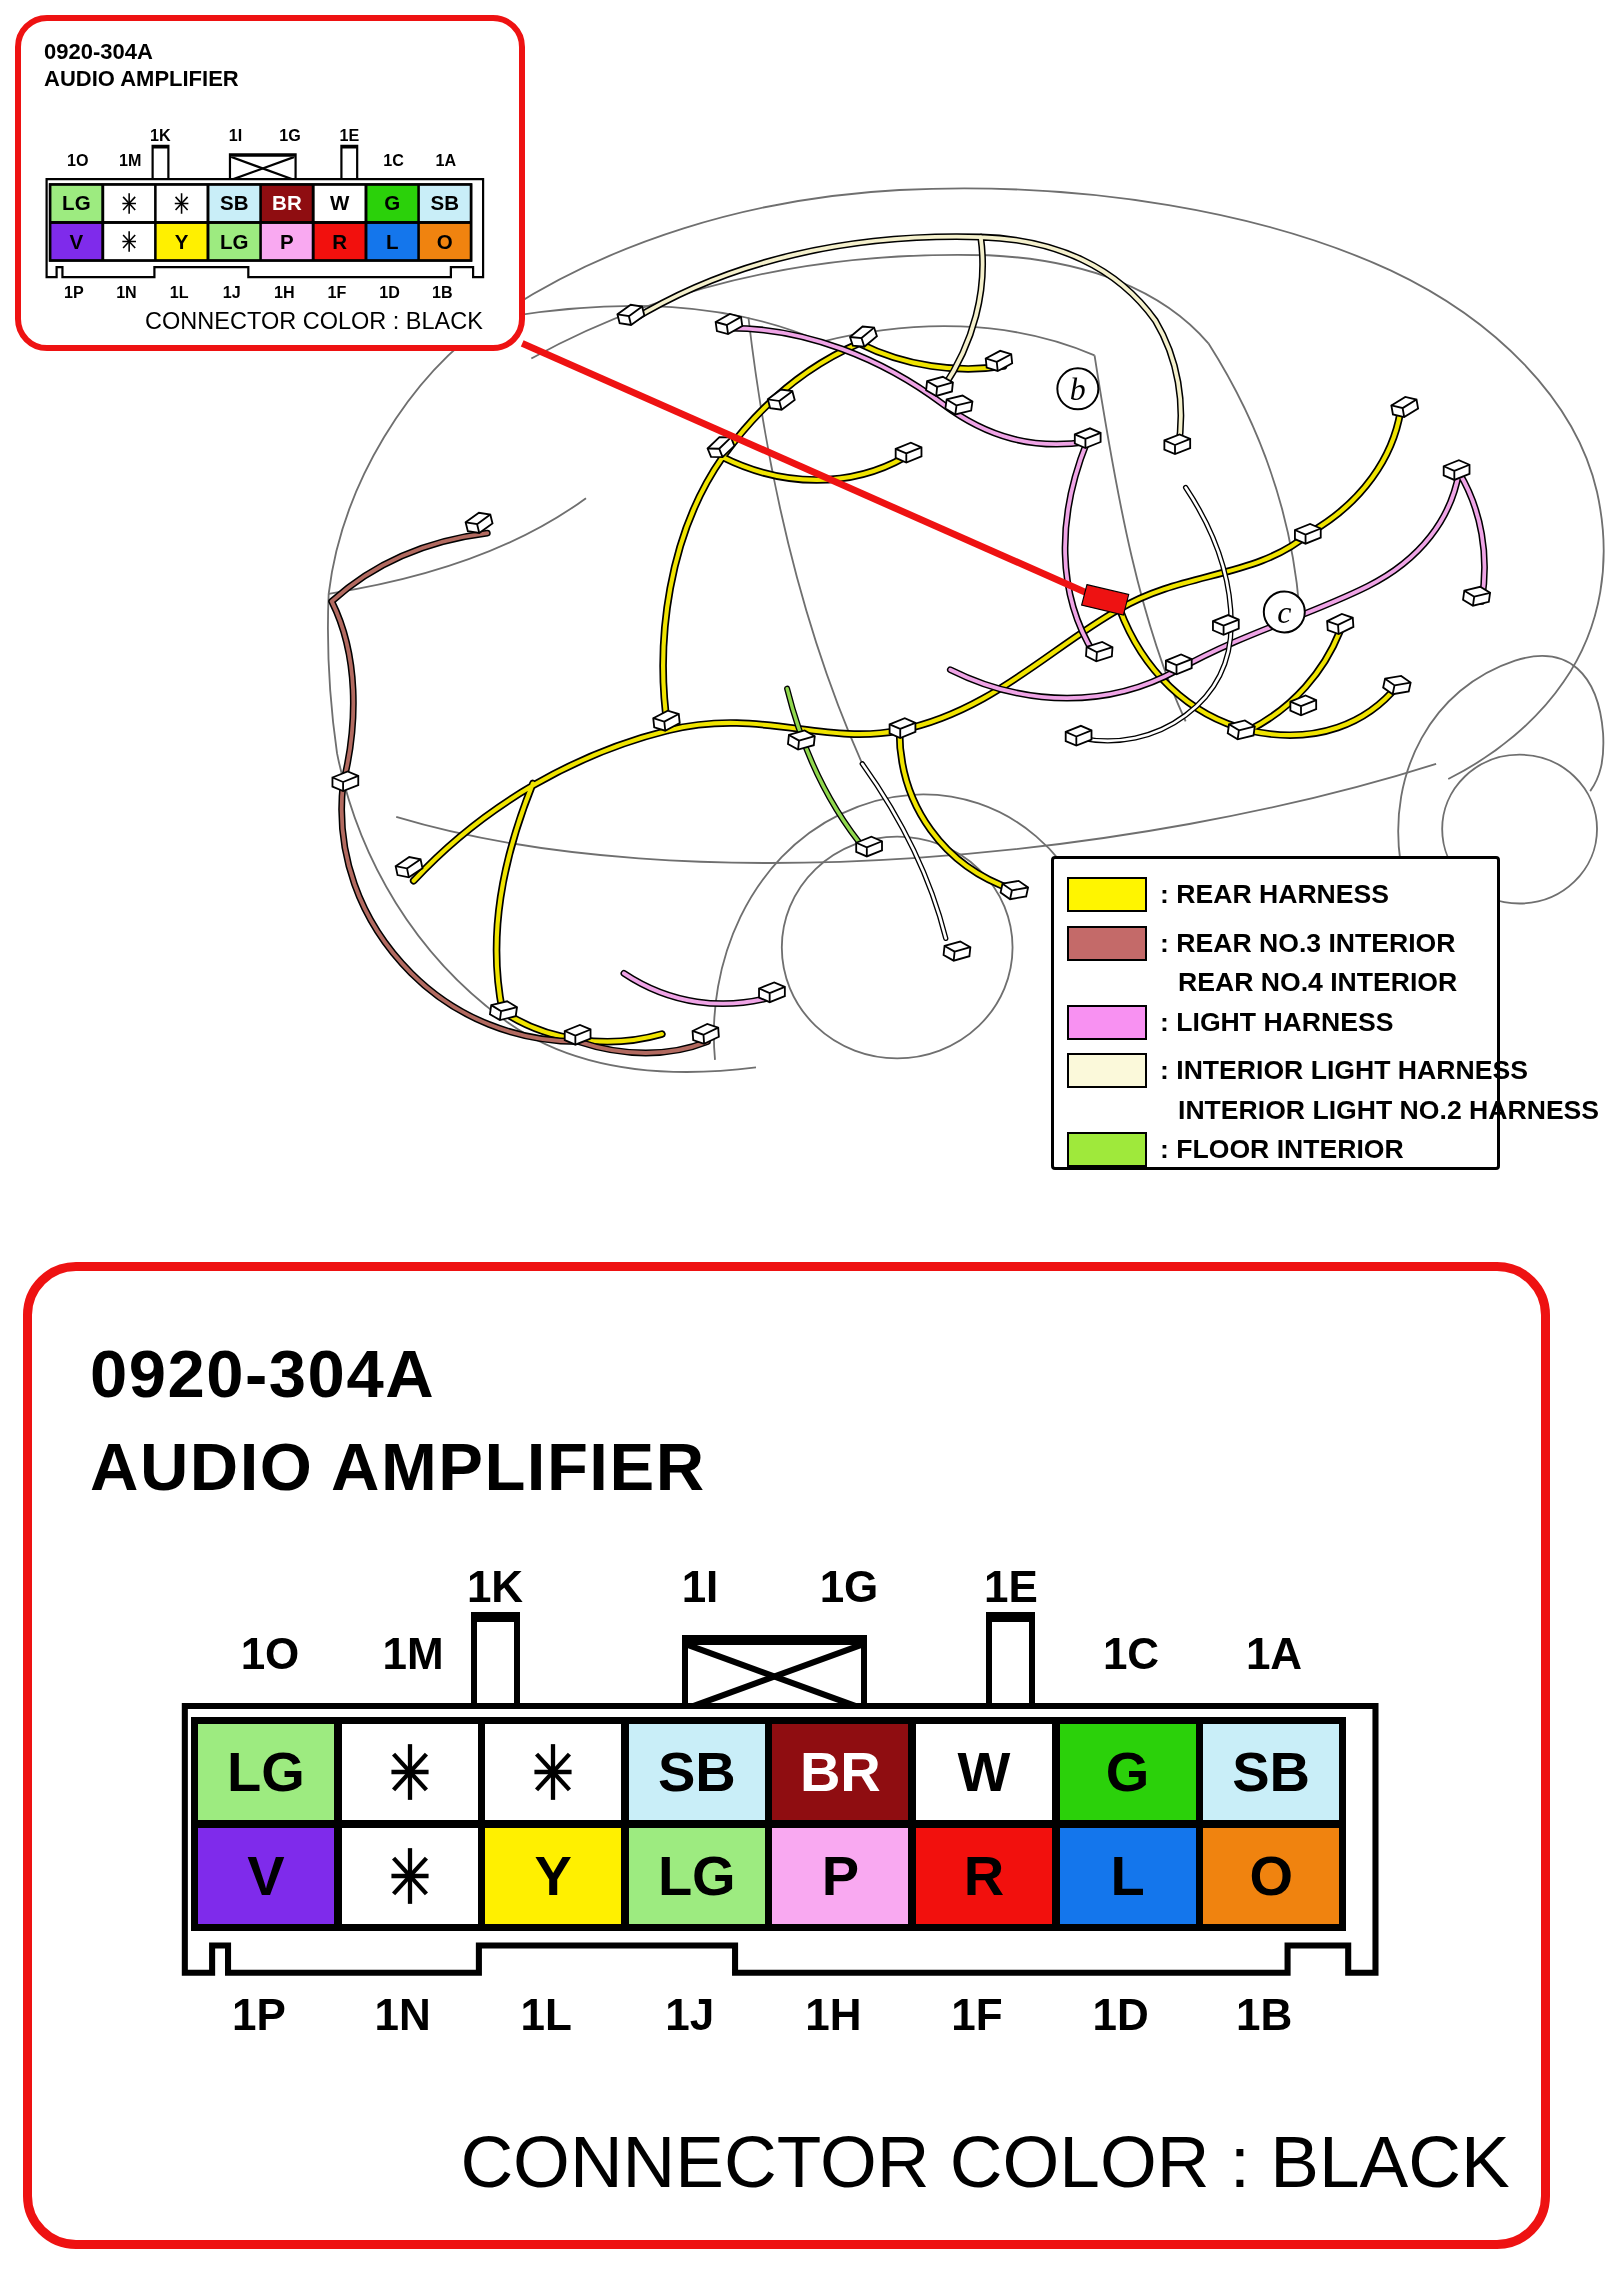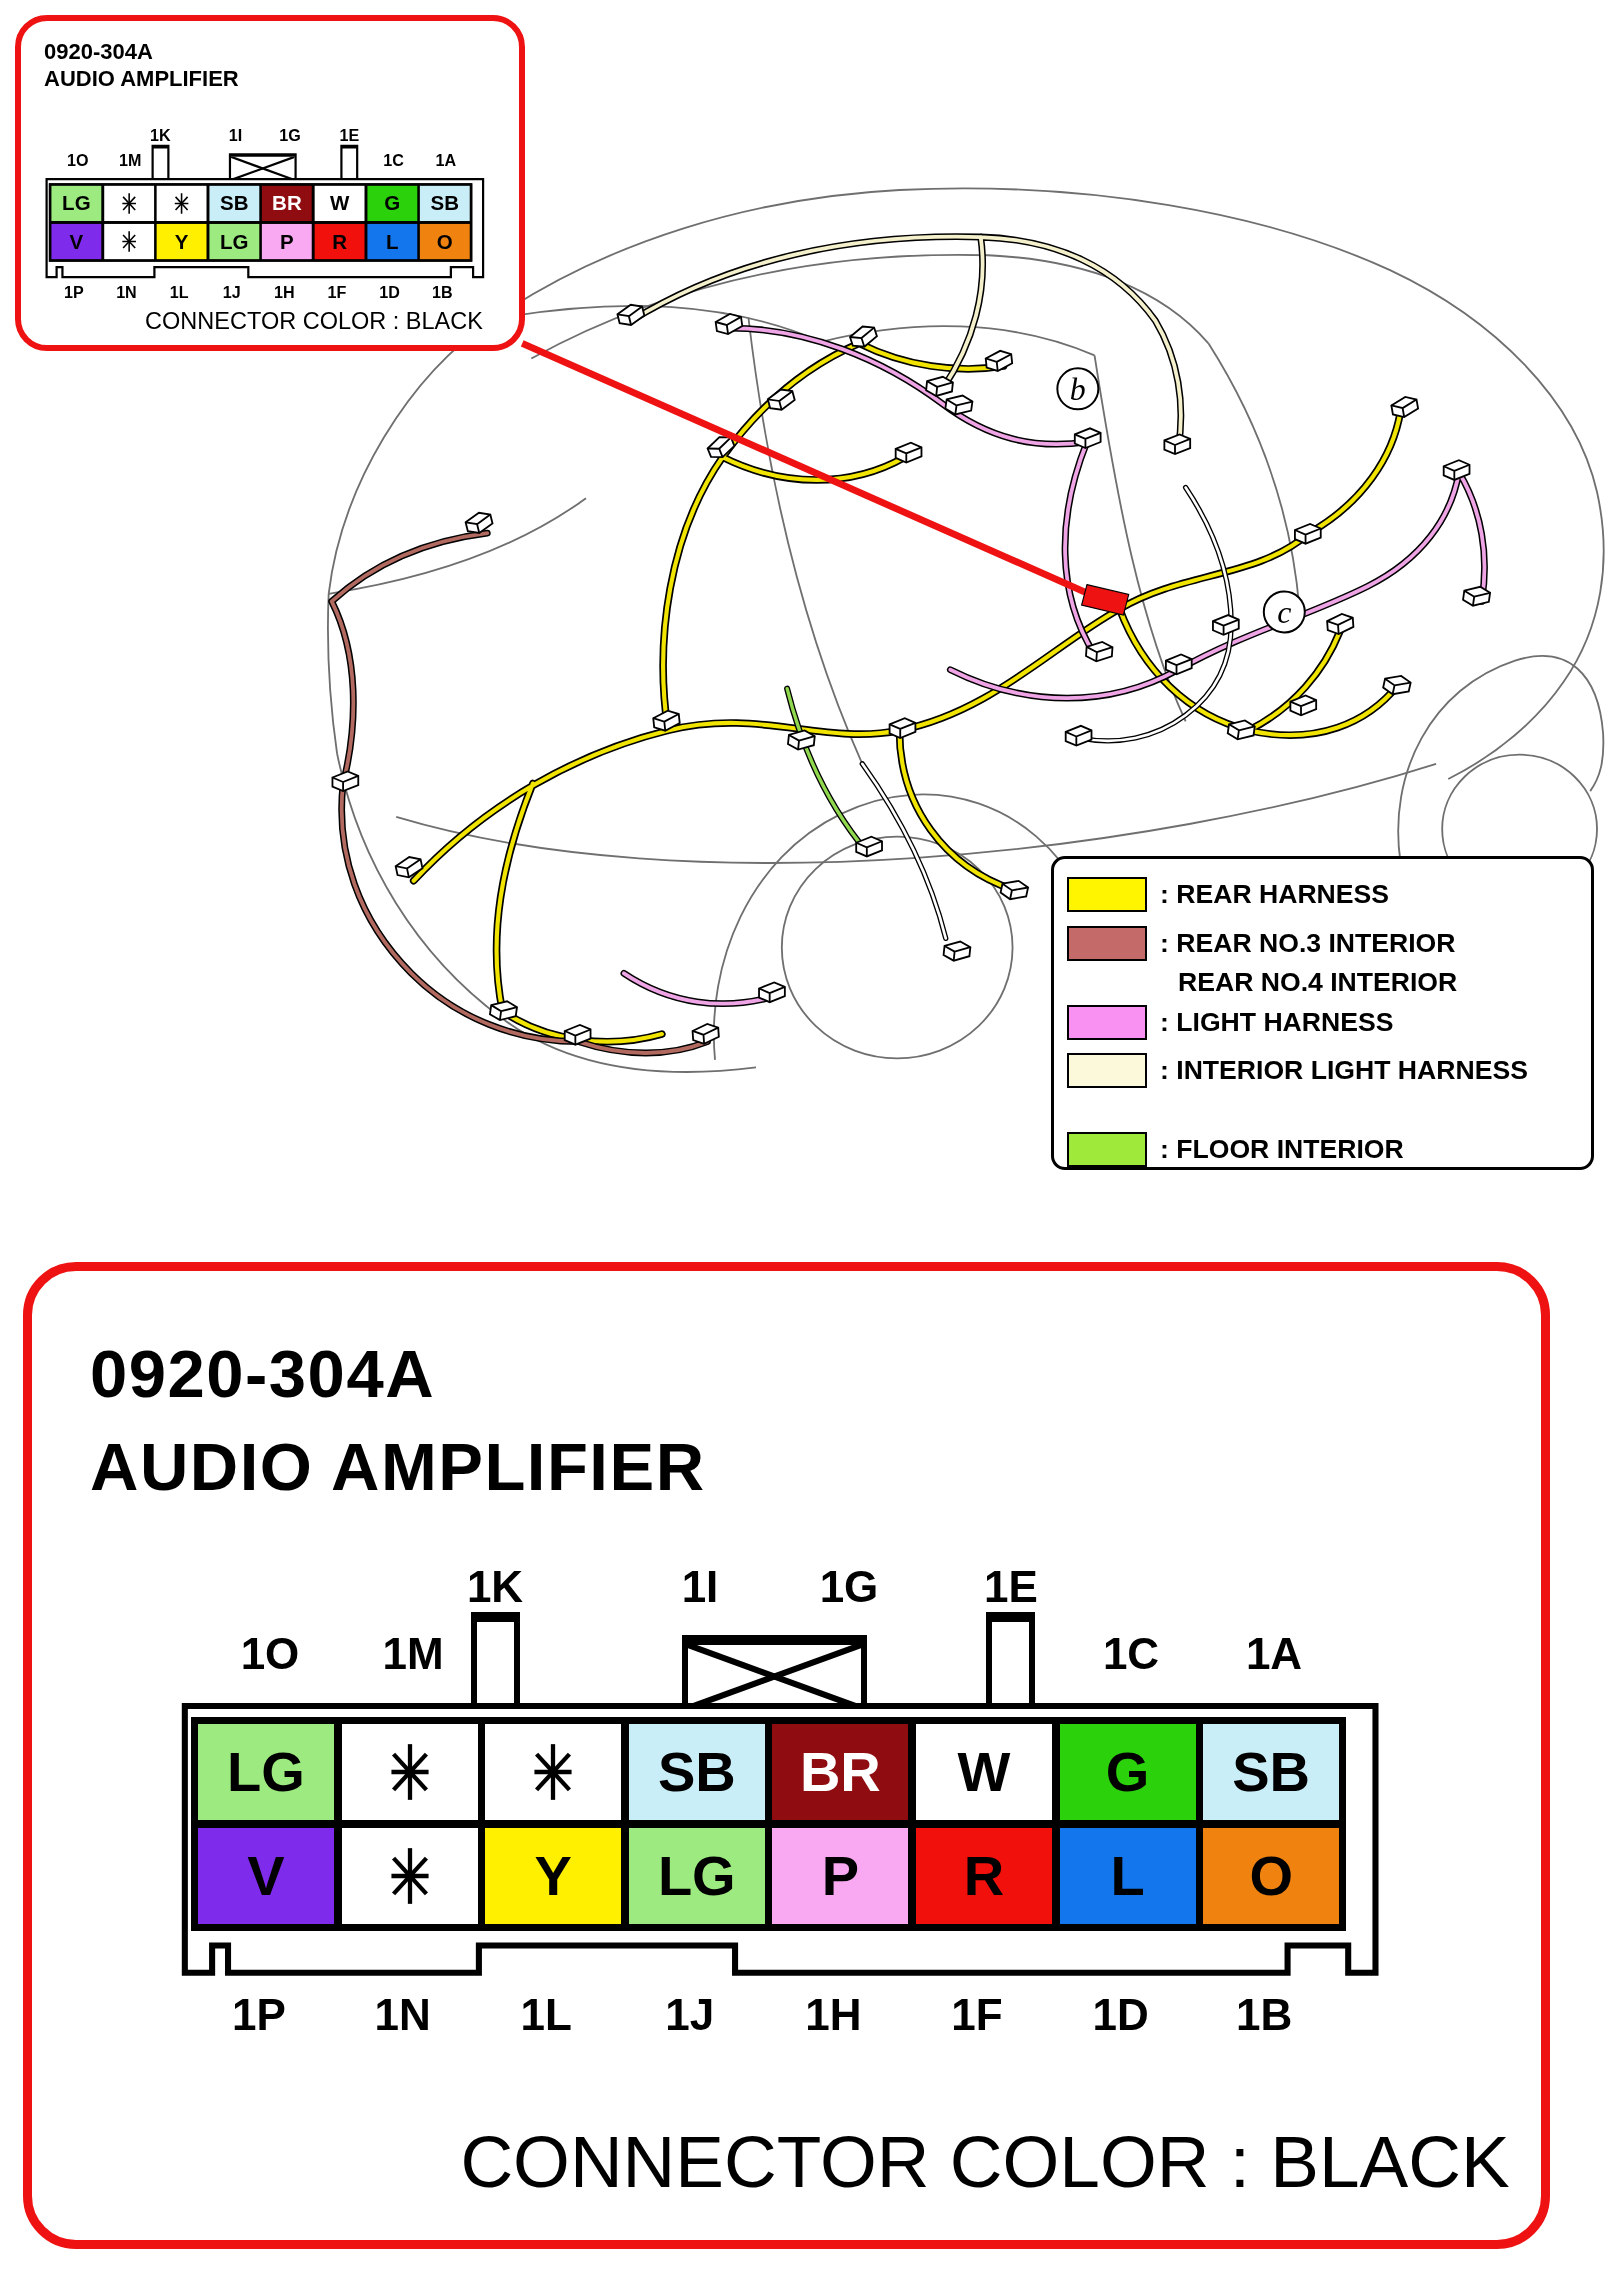": REAR HARNESS" #legend-box { border-radius: 14px -> 4px; width: 543px -> 449px }
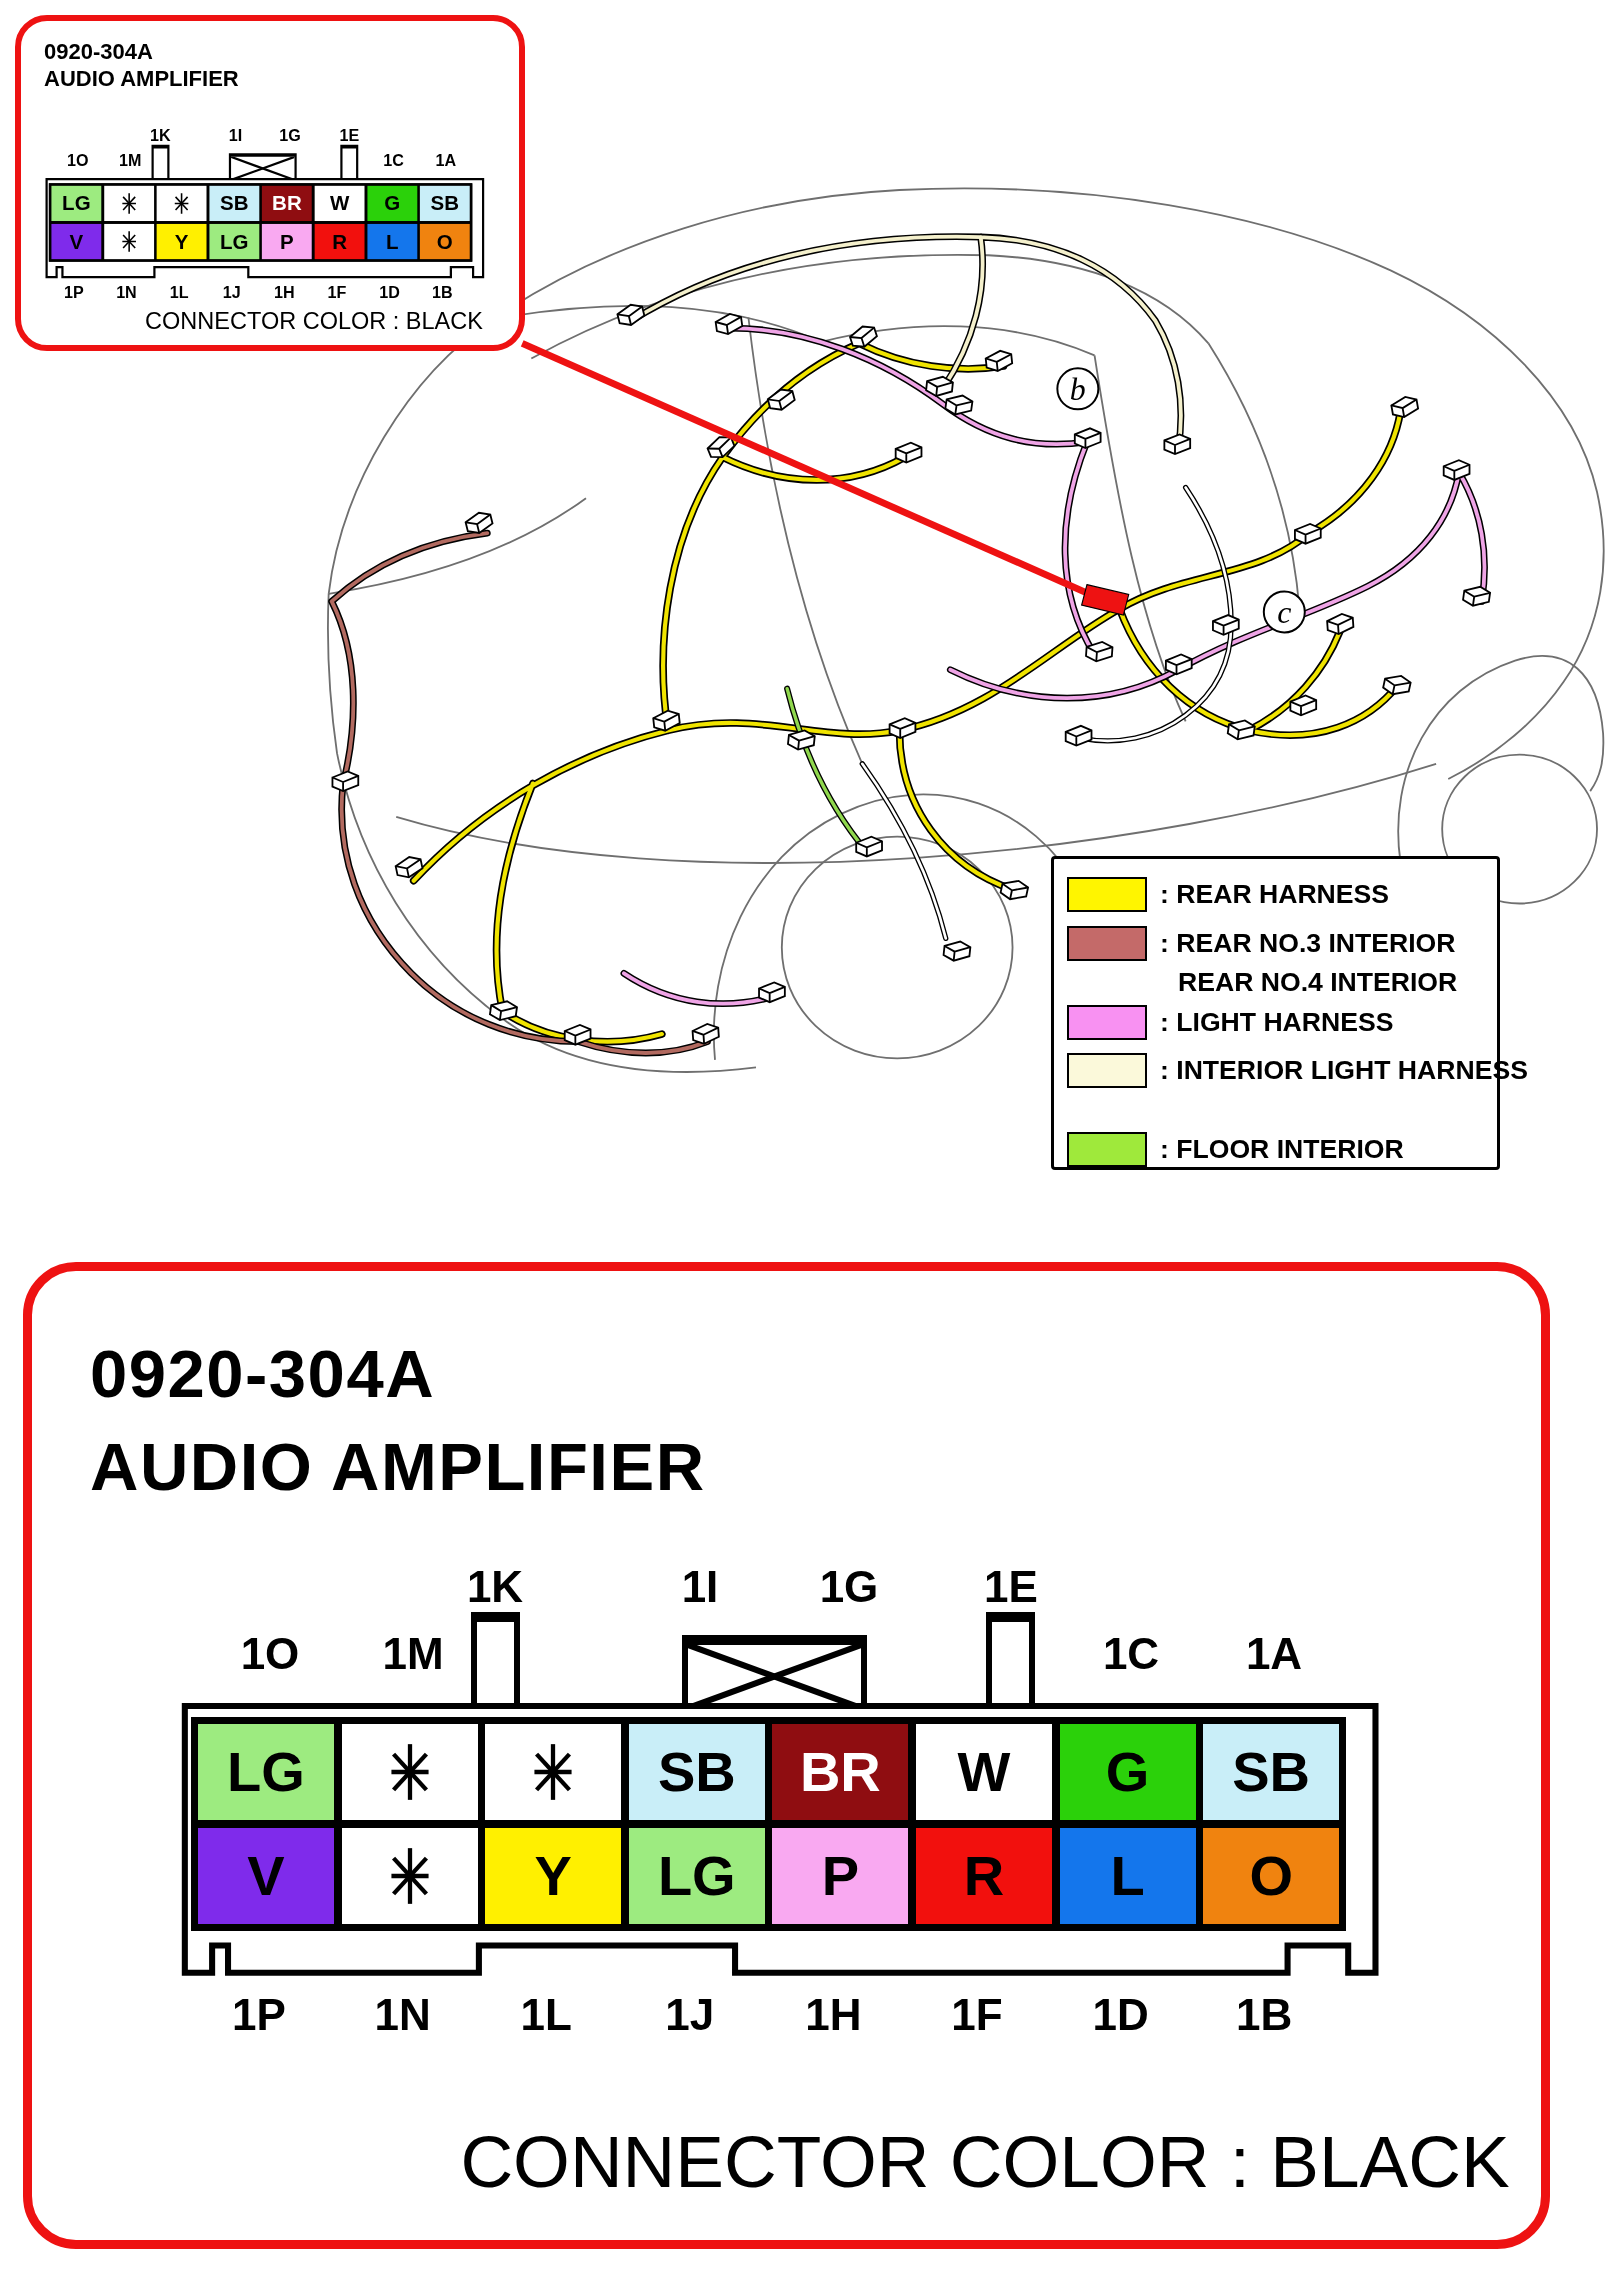"INTERIOR LIGHT NO.2 HARNESS" div.leg-text { html: none -> <div>INTERIOR LIGHT NO.2 HARNESS</div> }
